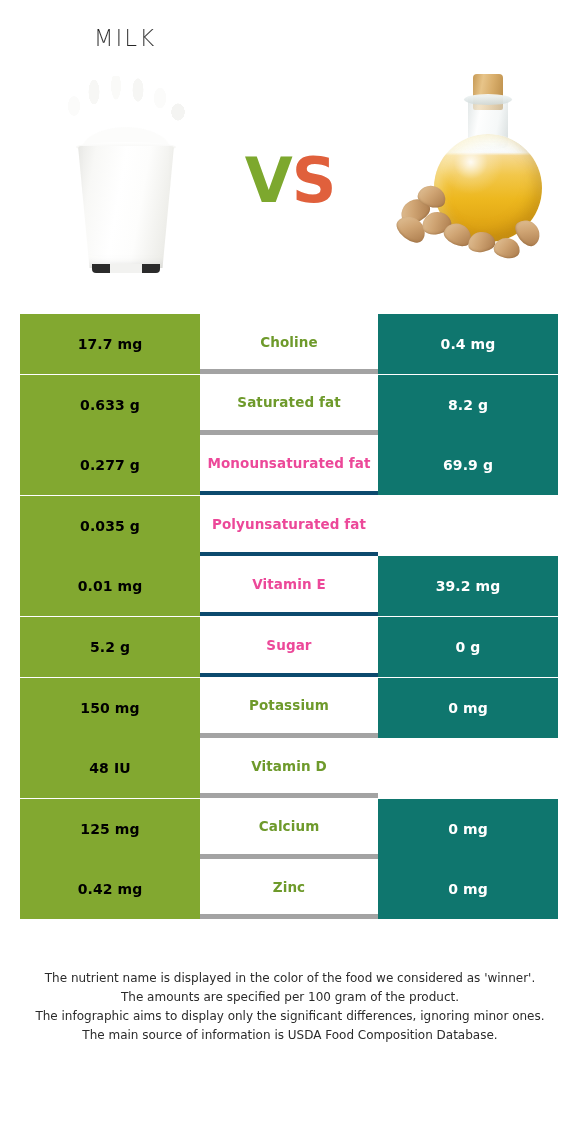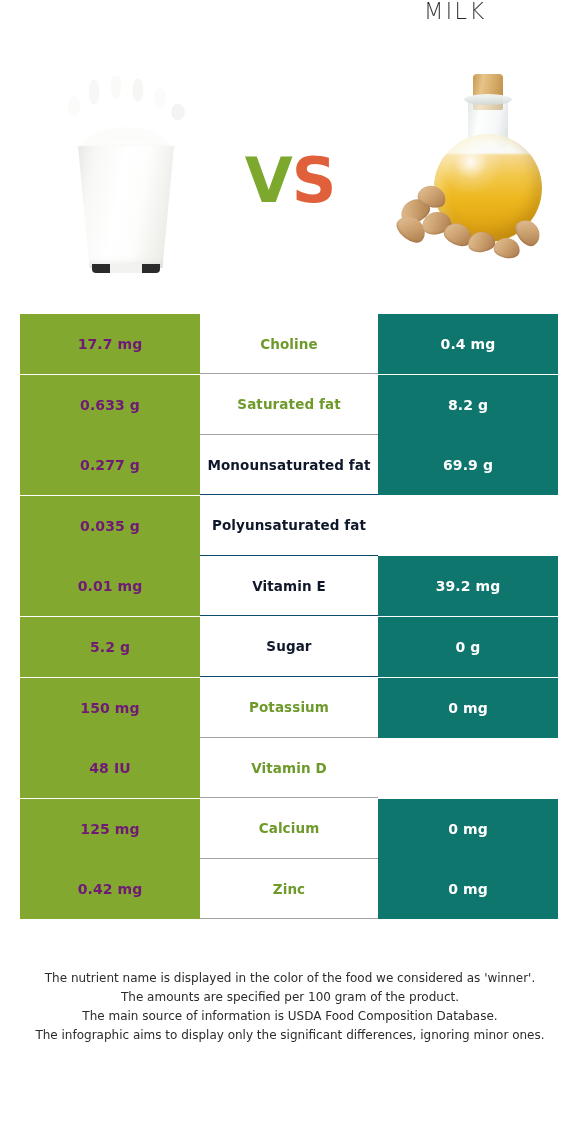"MILK" .header { flex-direction: column -> none }
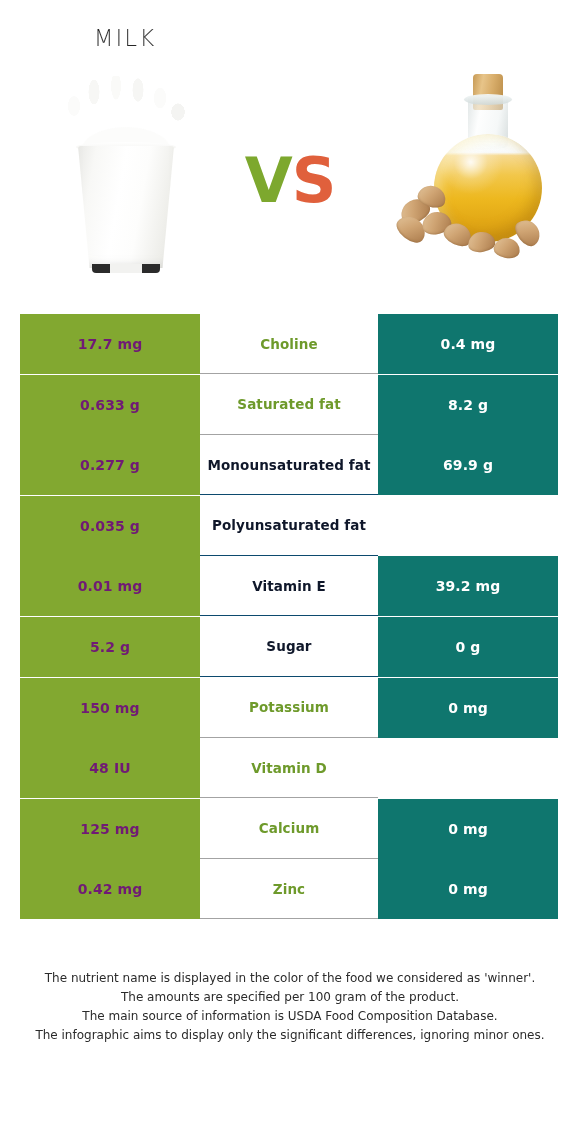"17.7 mg" .cell-left { color: #701a75 -> #000000 }
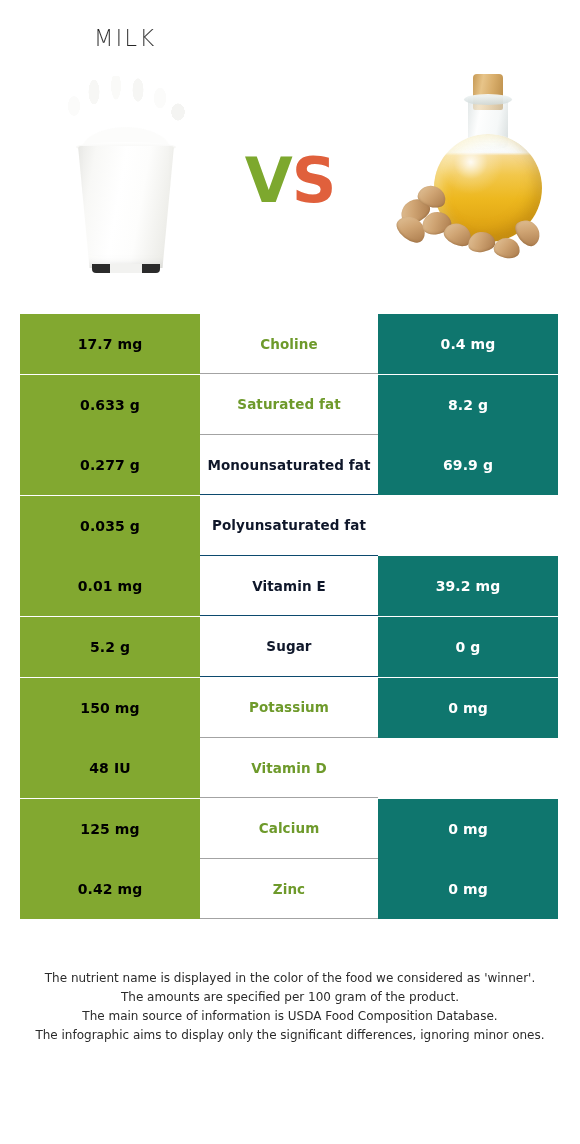"Choline" .row.win-left .cell-mid { border-bottom: 1px solid #a3a3a3 -> 5px solid #a3a3a3 }
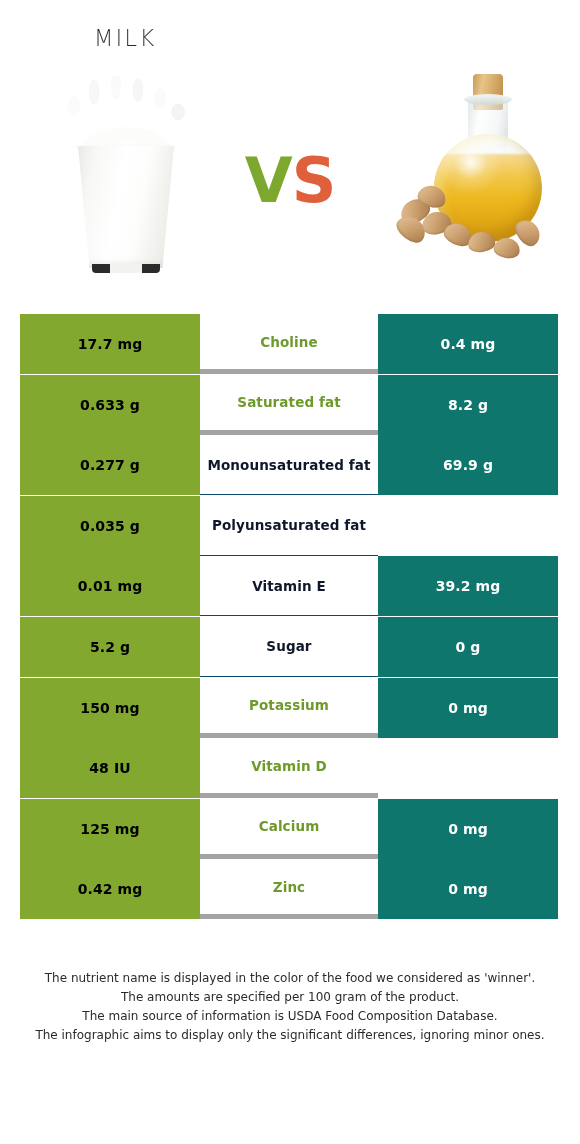"Monounsaturated fat" .row.win-right .cell-mid { border-bottom: 1px solid #0c4a6e -> 4px solid #0c4a6e; color: #0f172a -> #ec4899 }
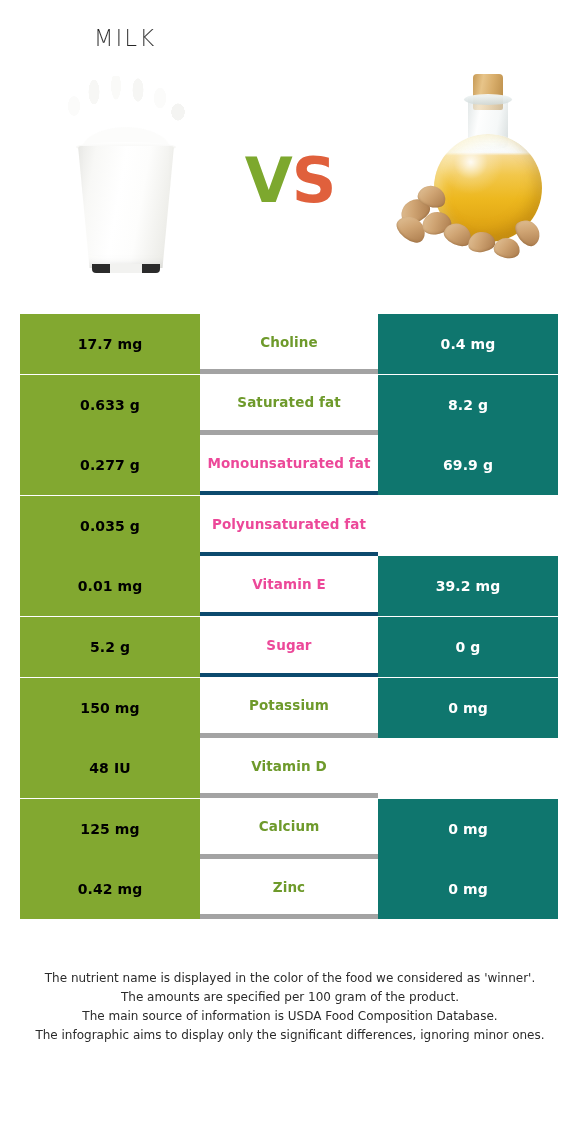"The main source of information" p { order: before "The infographic aims to display" -> after "The infographic aims to display" }
